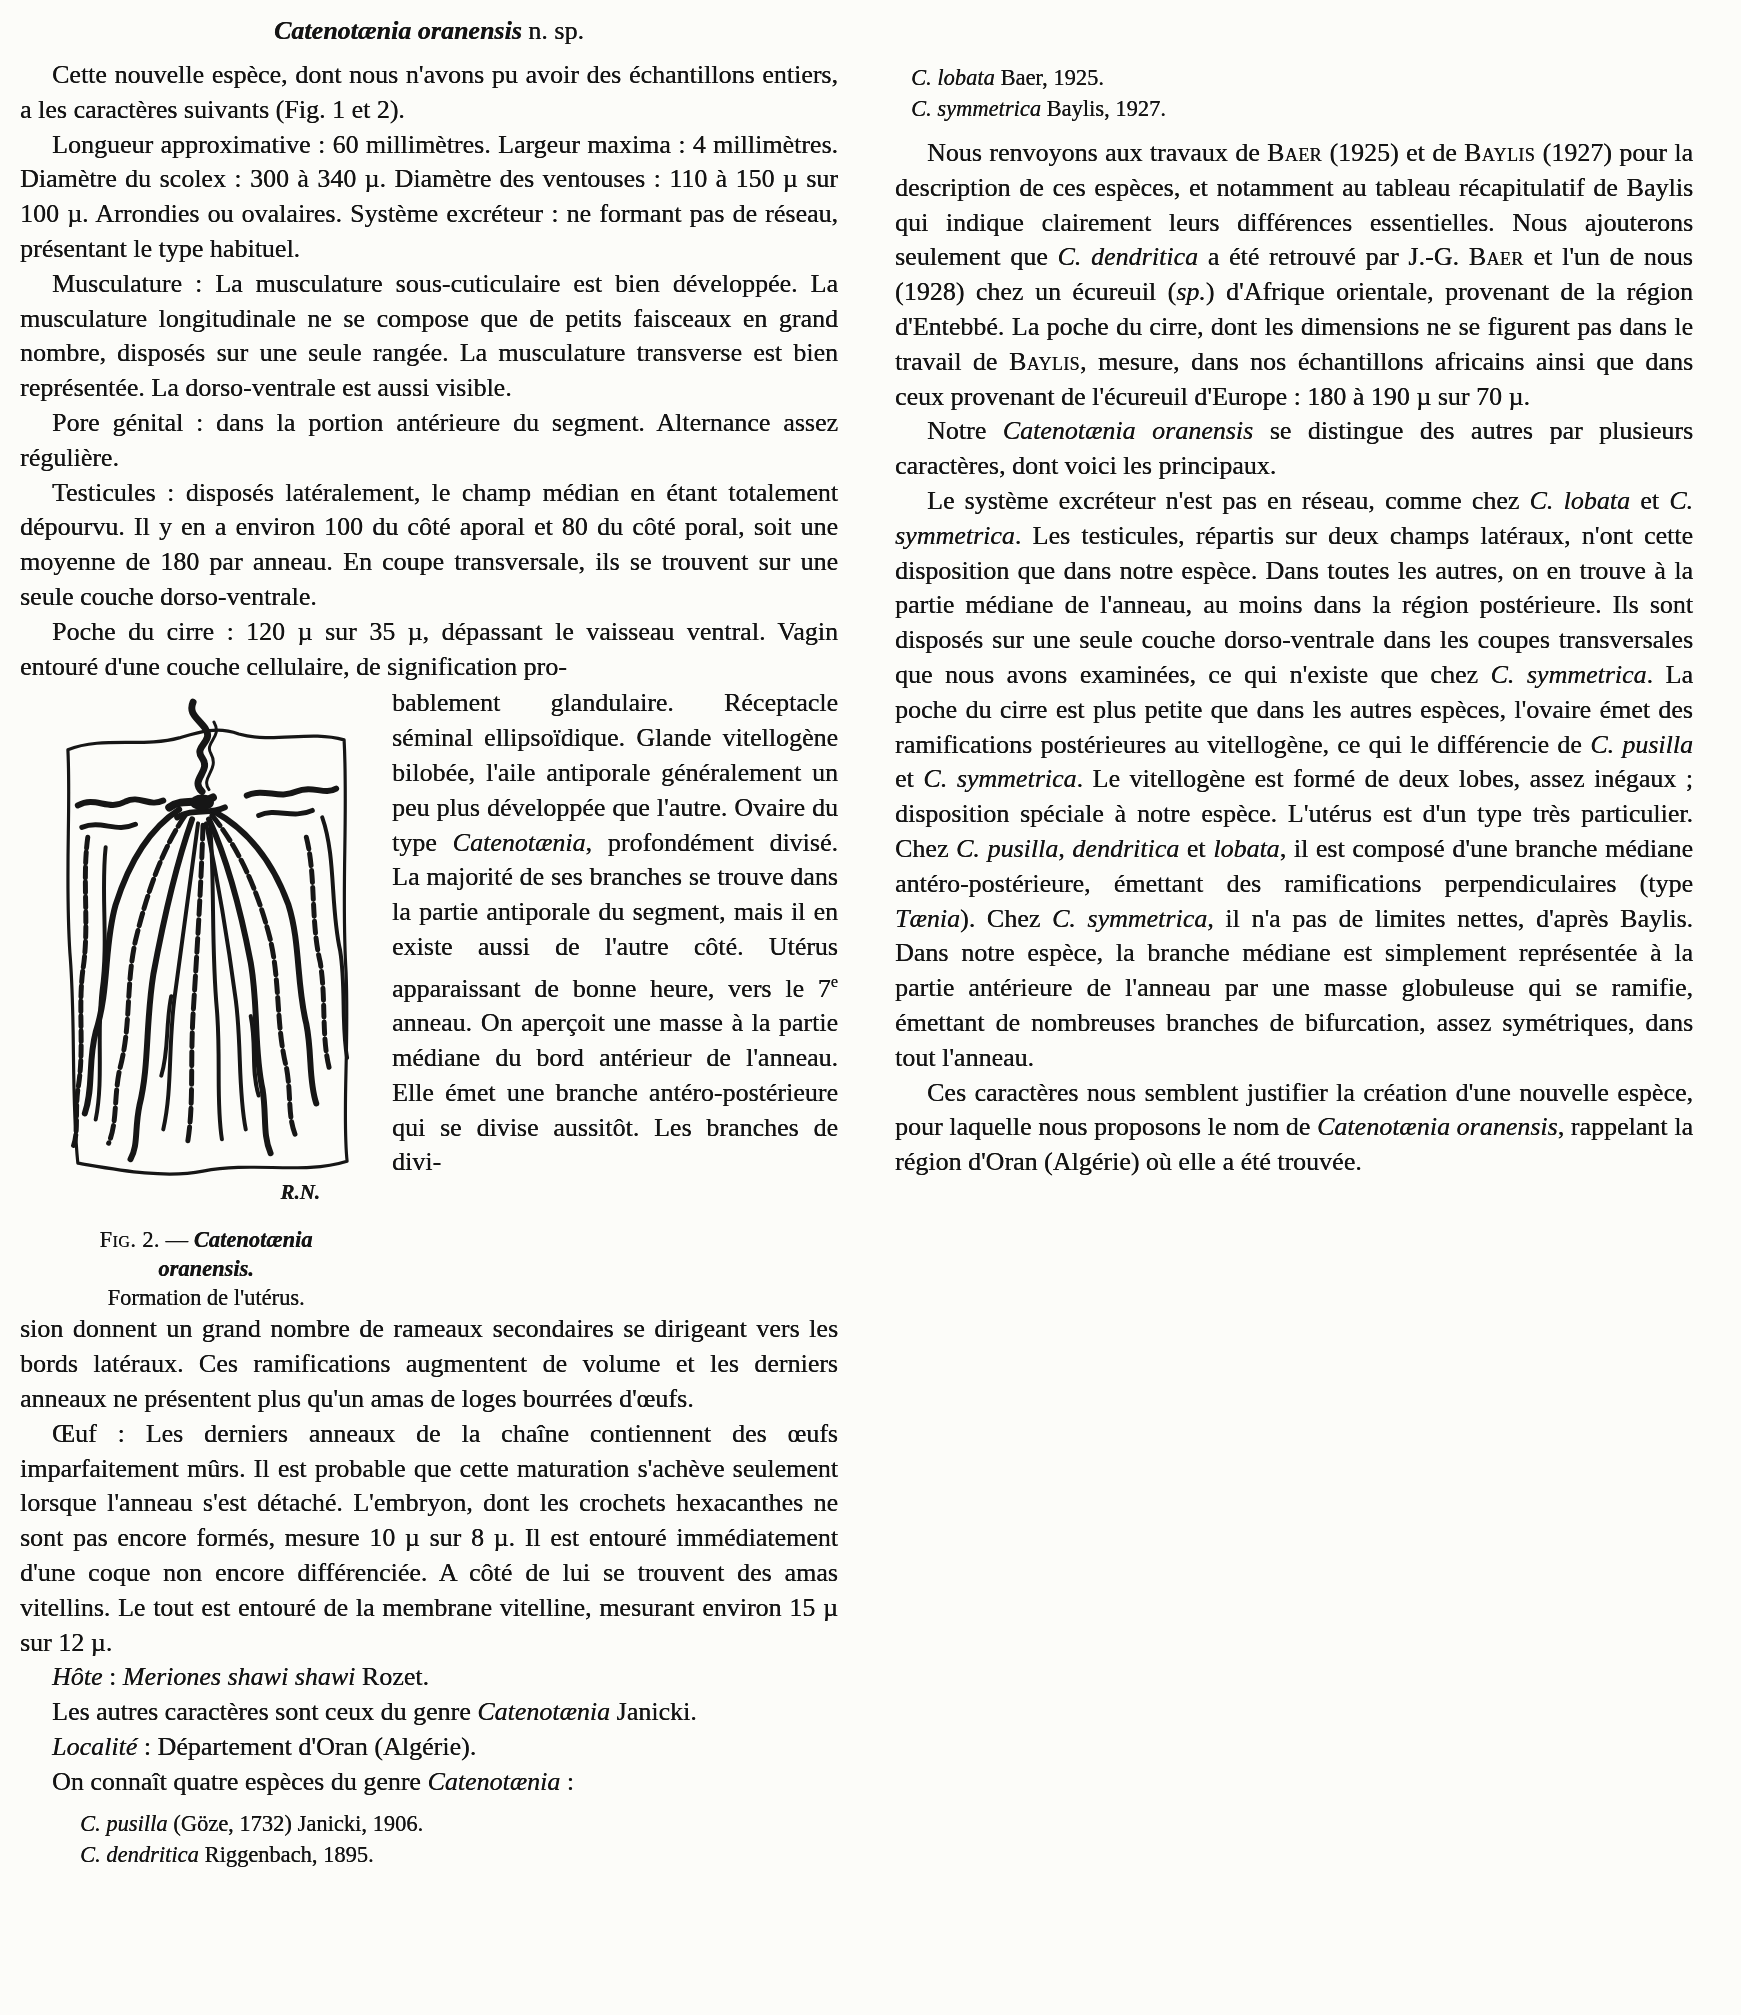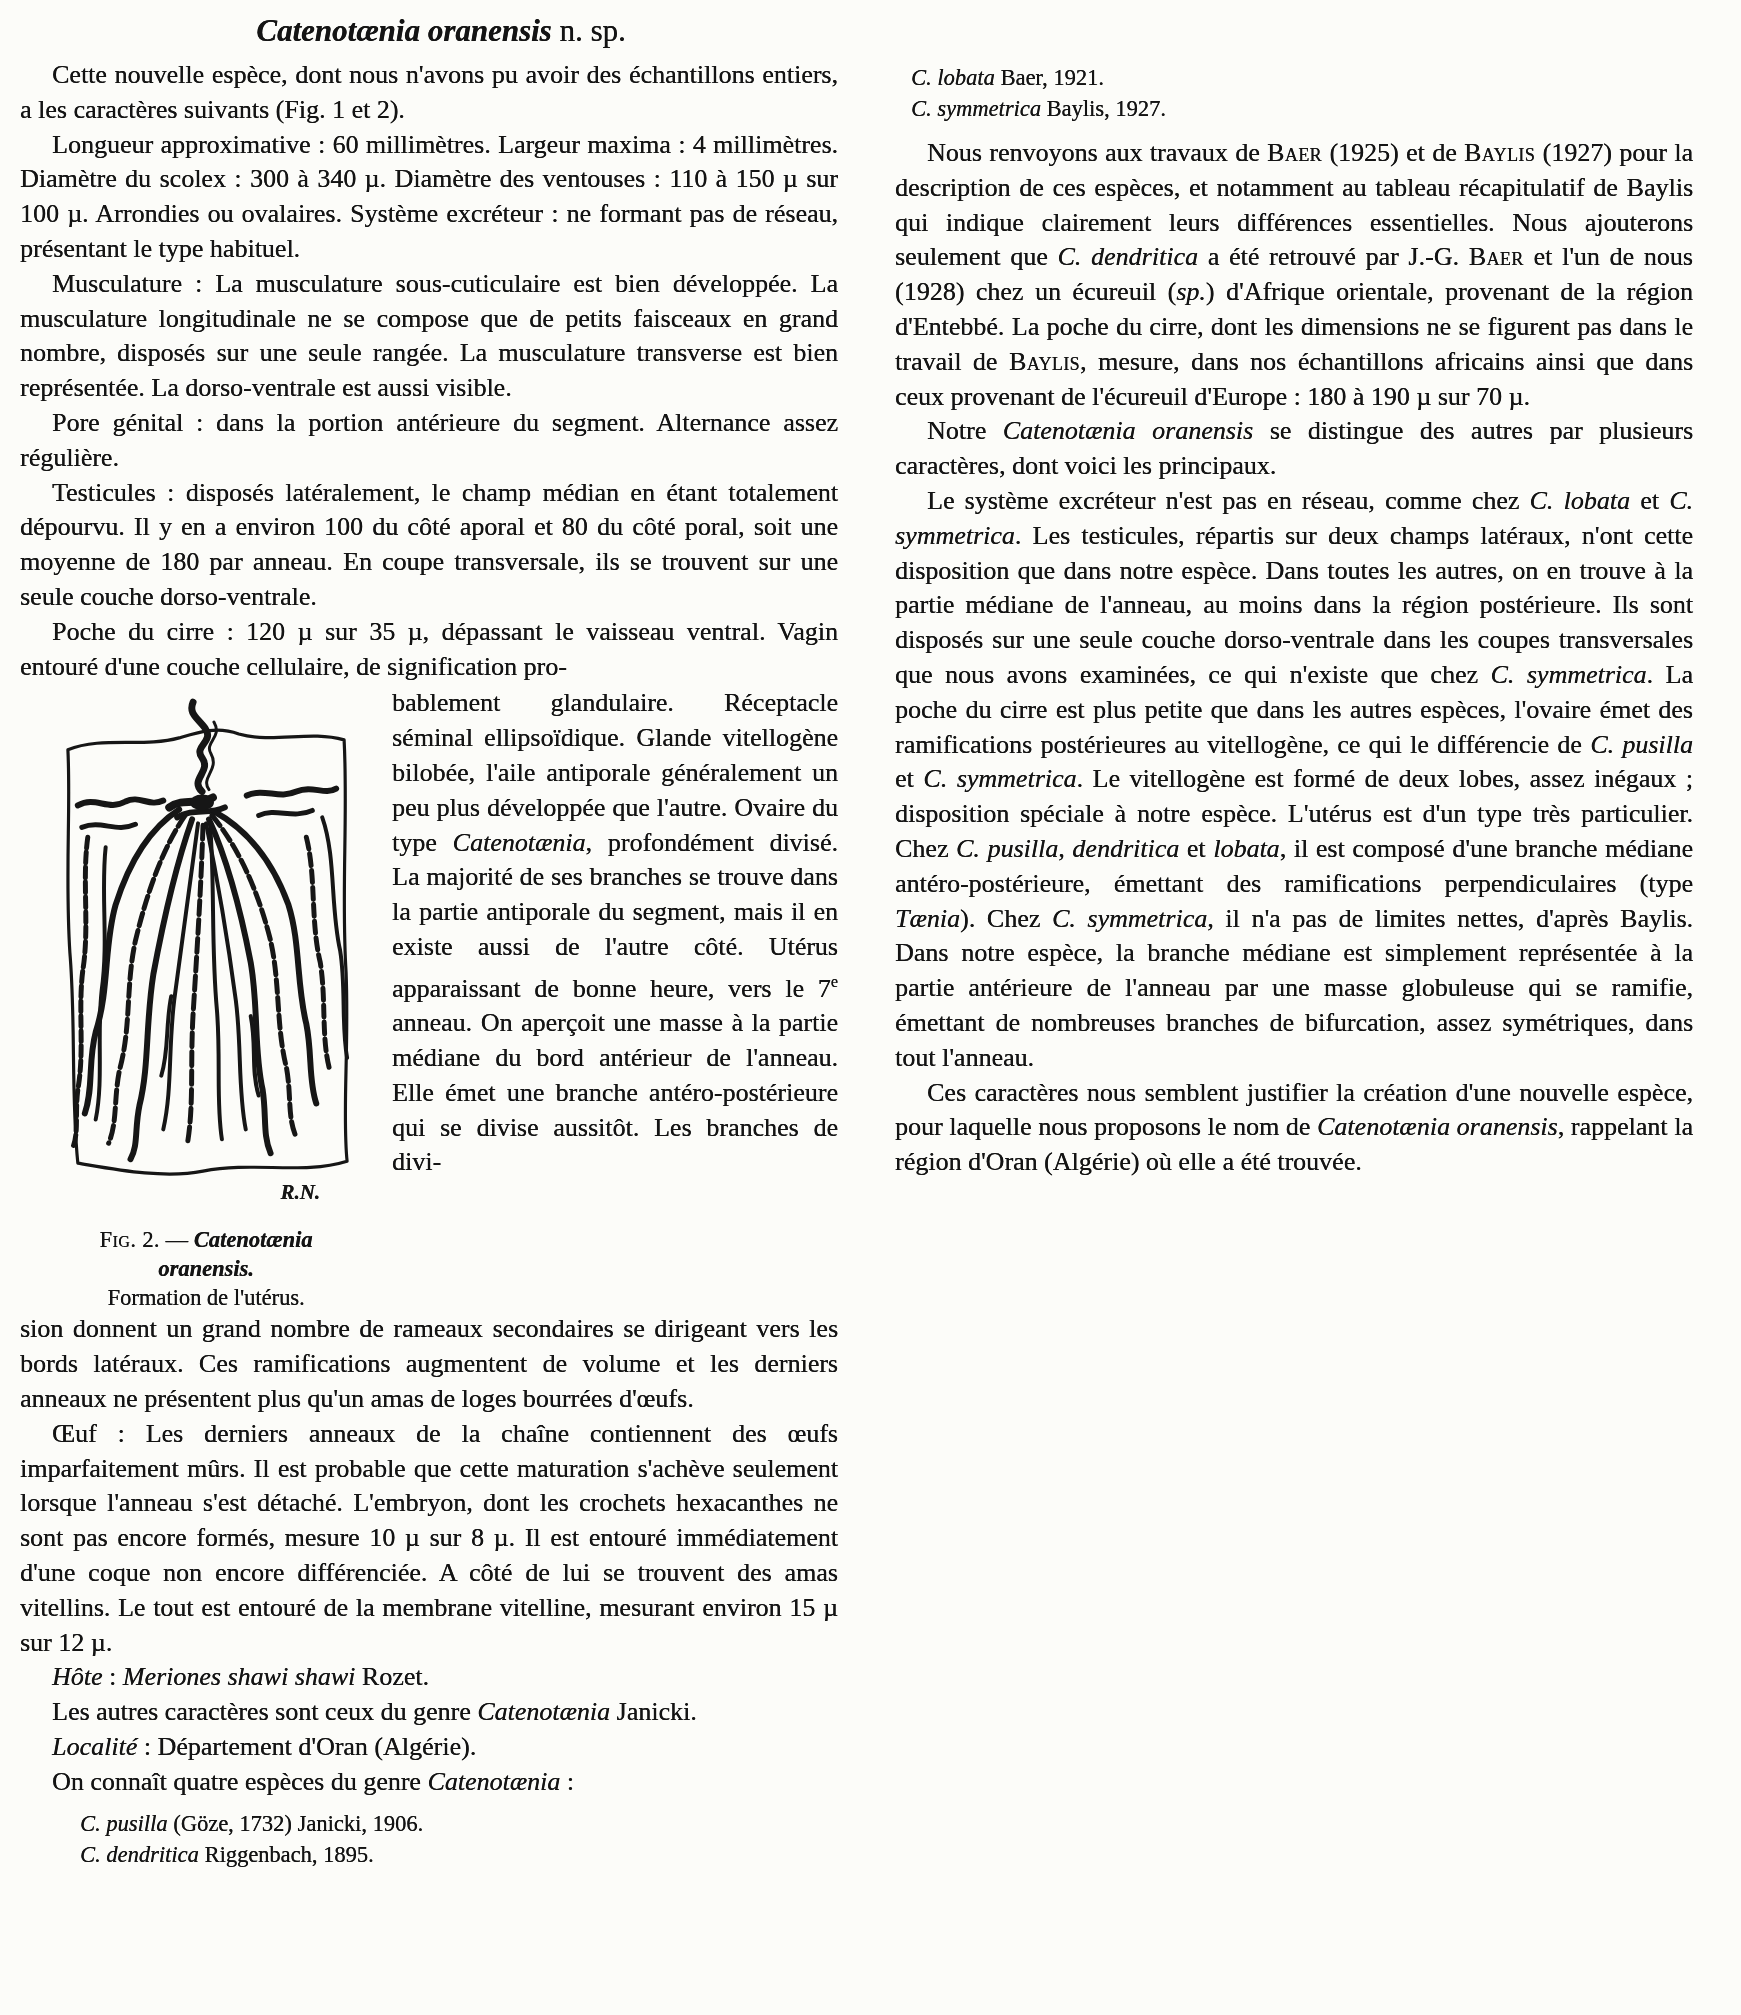"Catenotænia oranensis n. sp." .title { font-size: 31px -> 26px; left: 32px -> 20px }
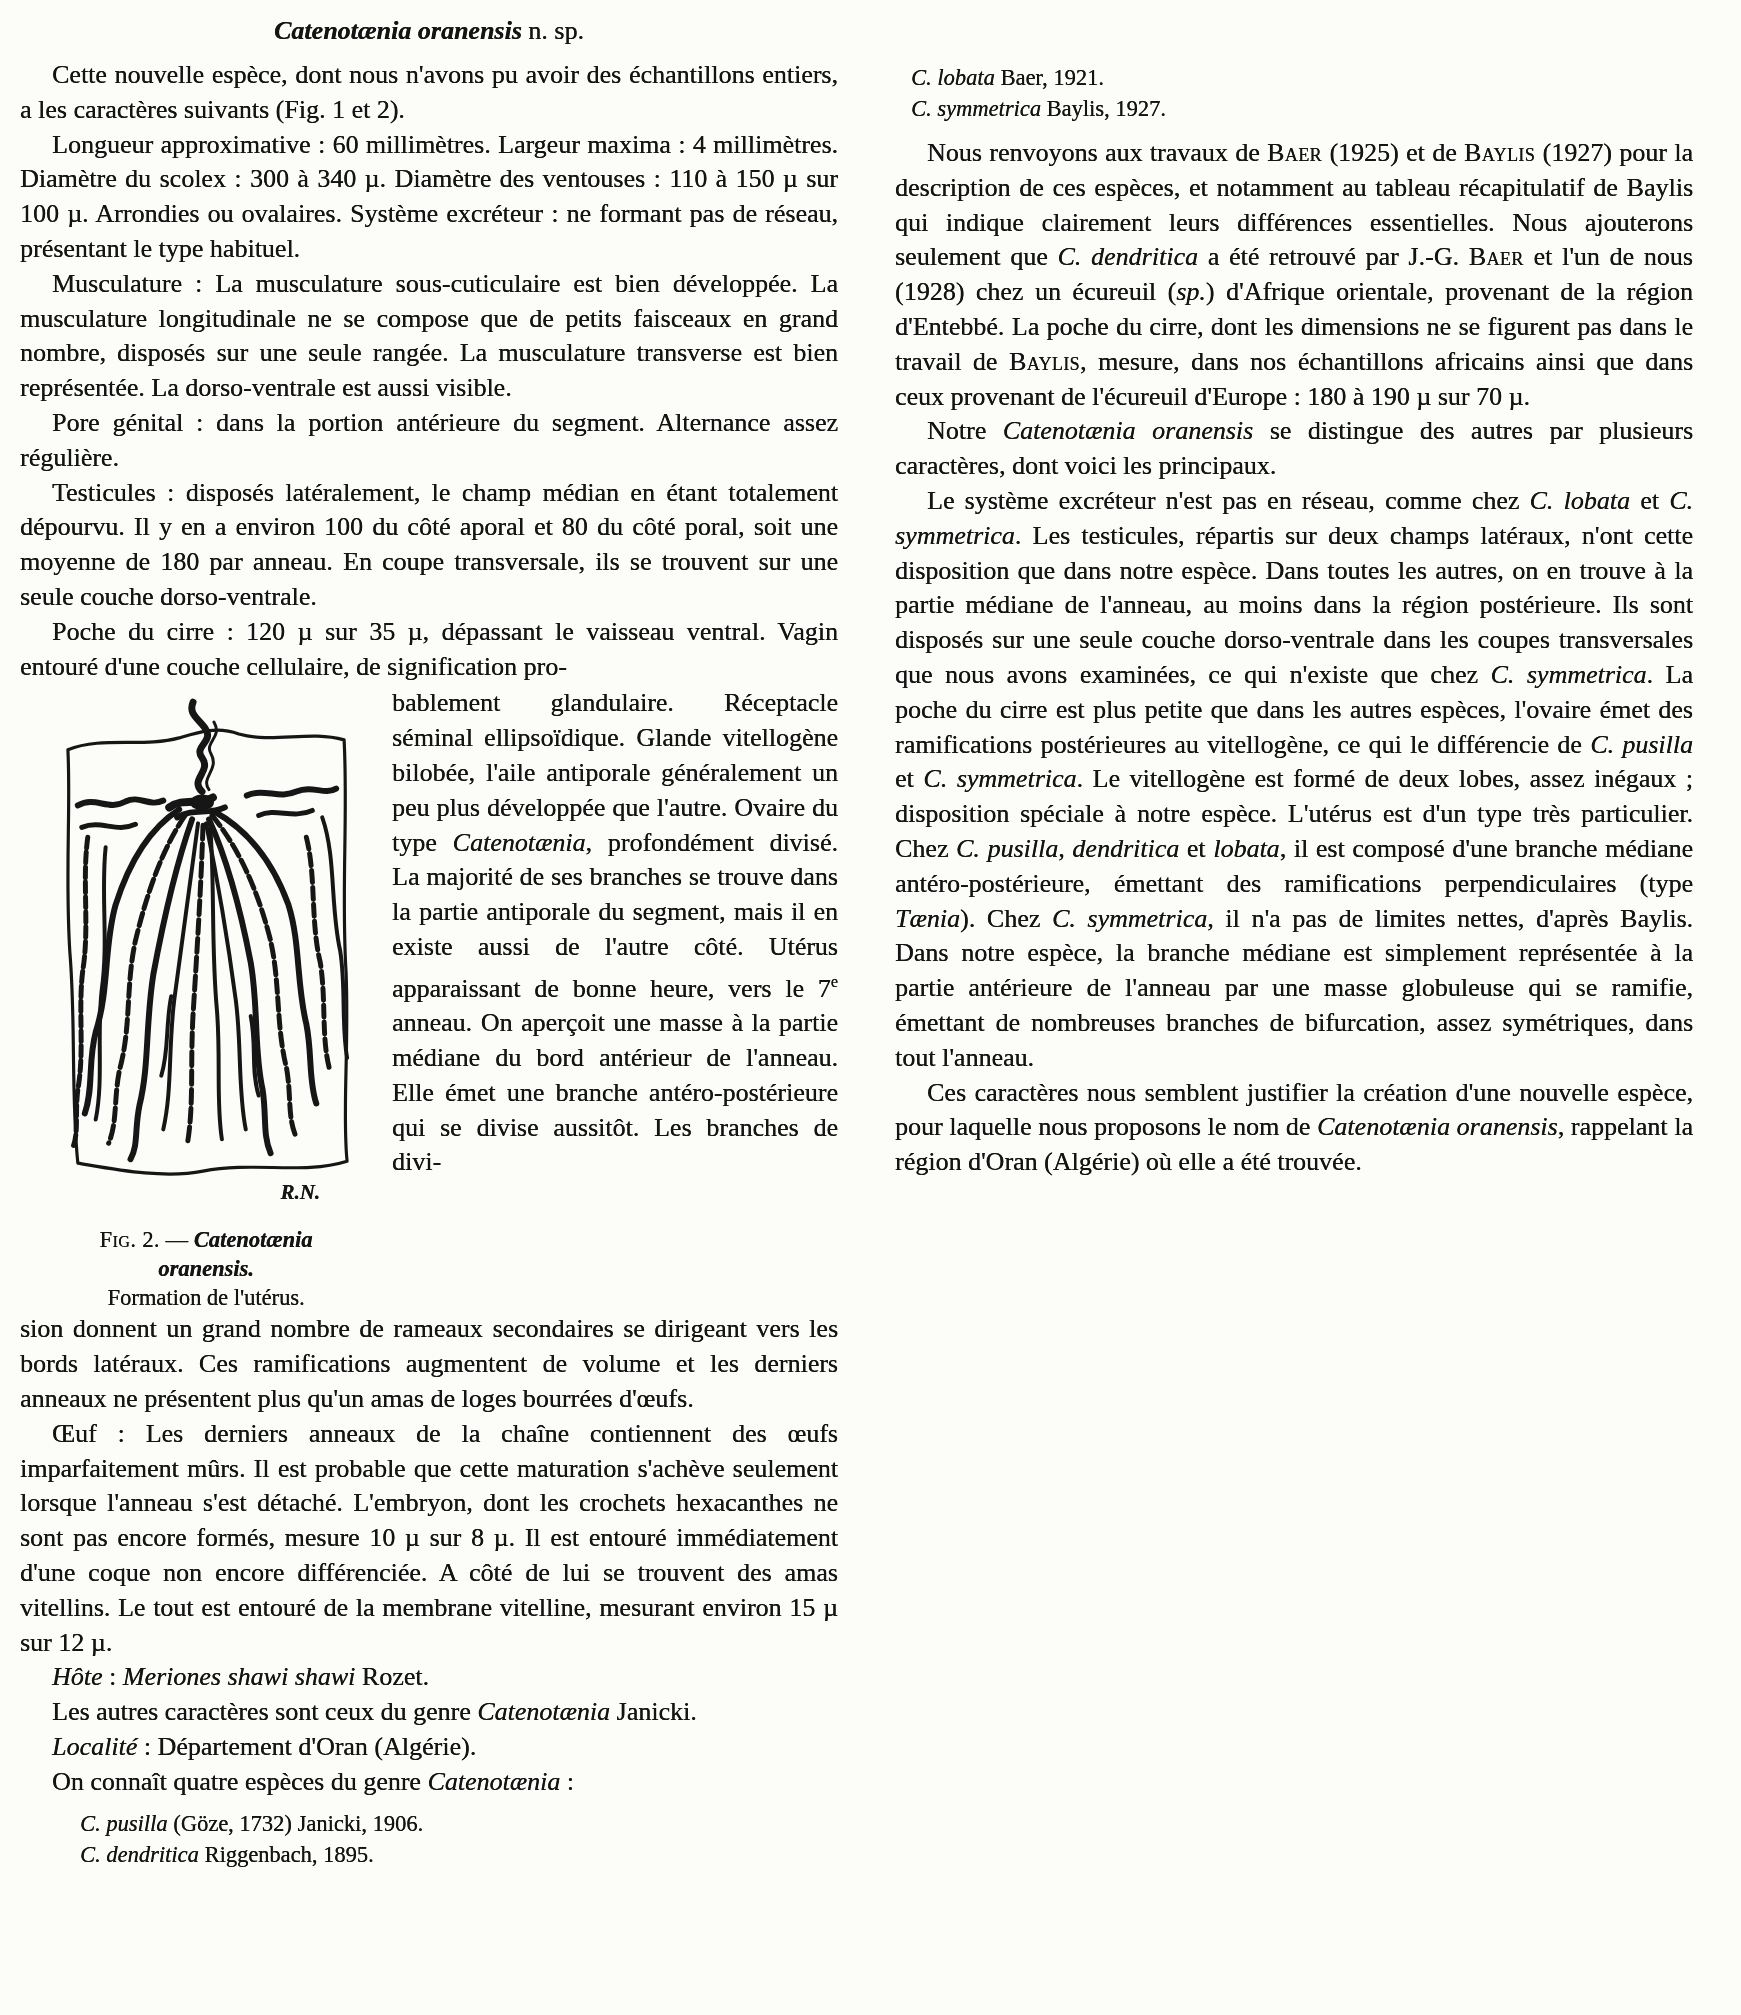"Baer, 1921." span { text: 1921 -> 1925 }
